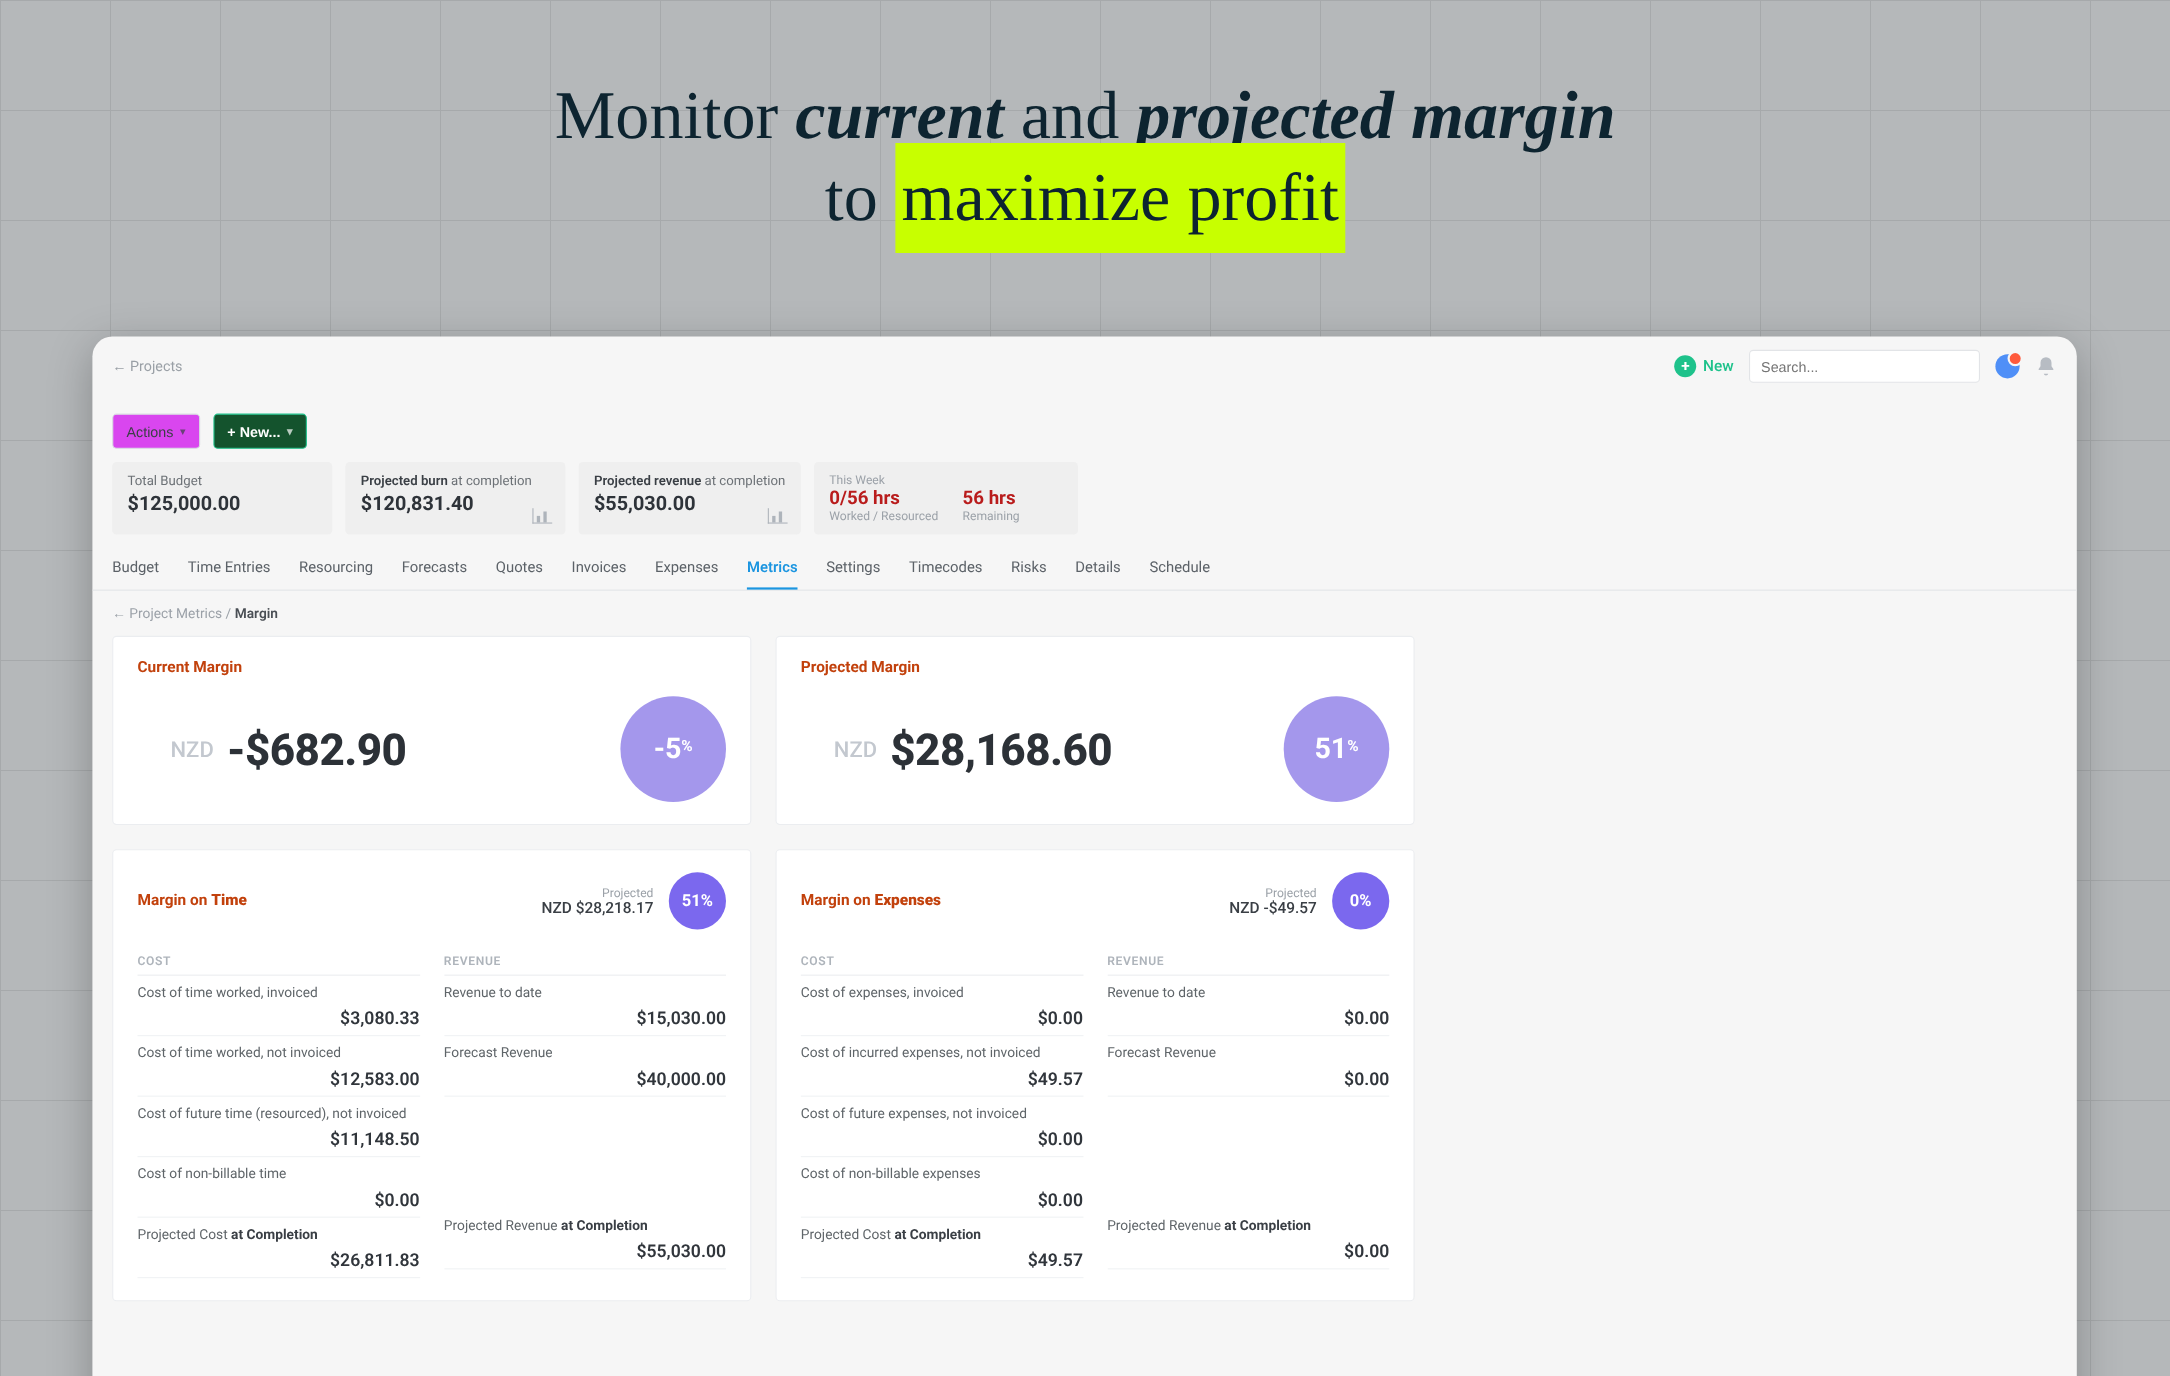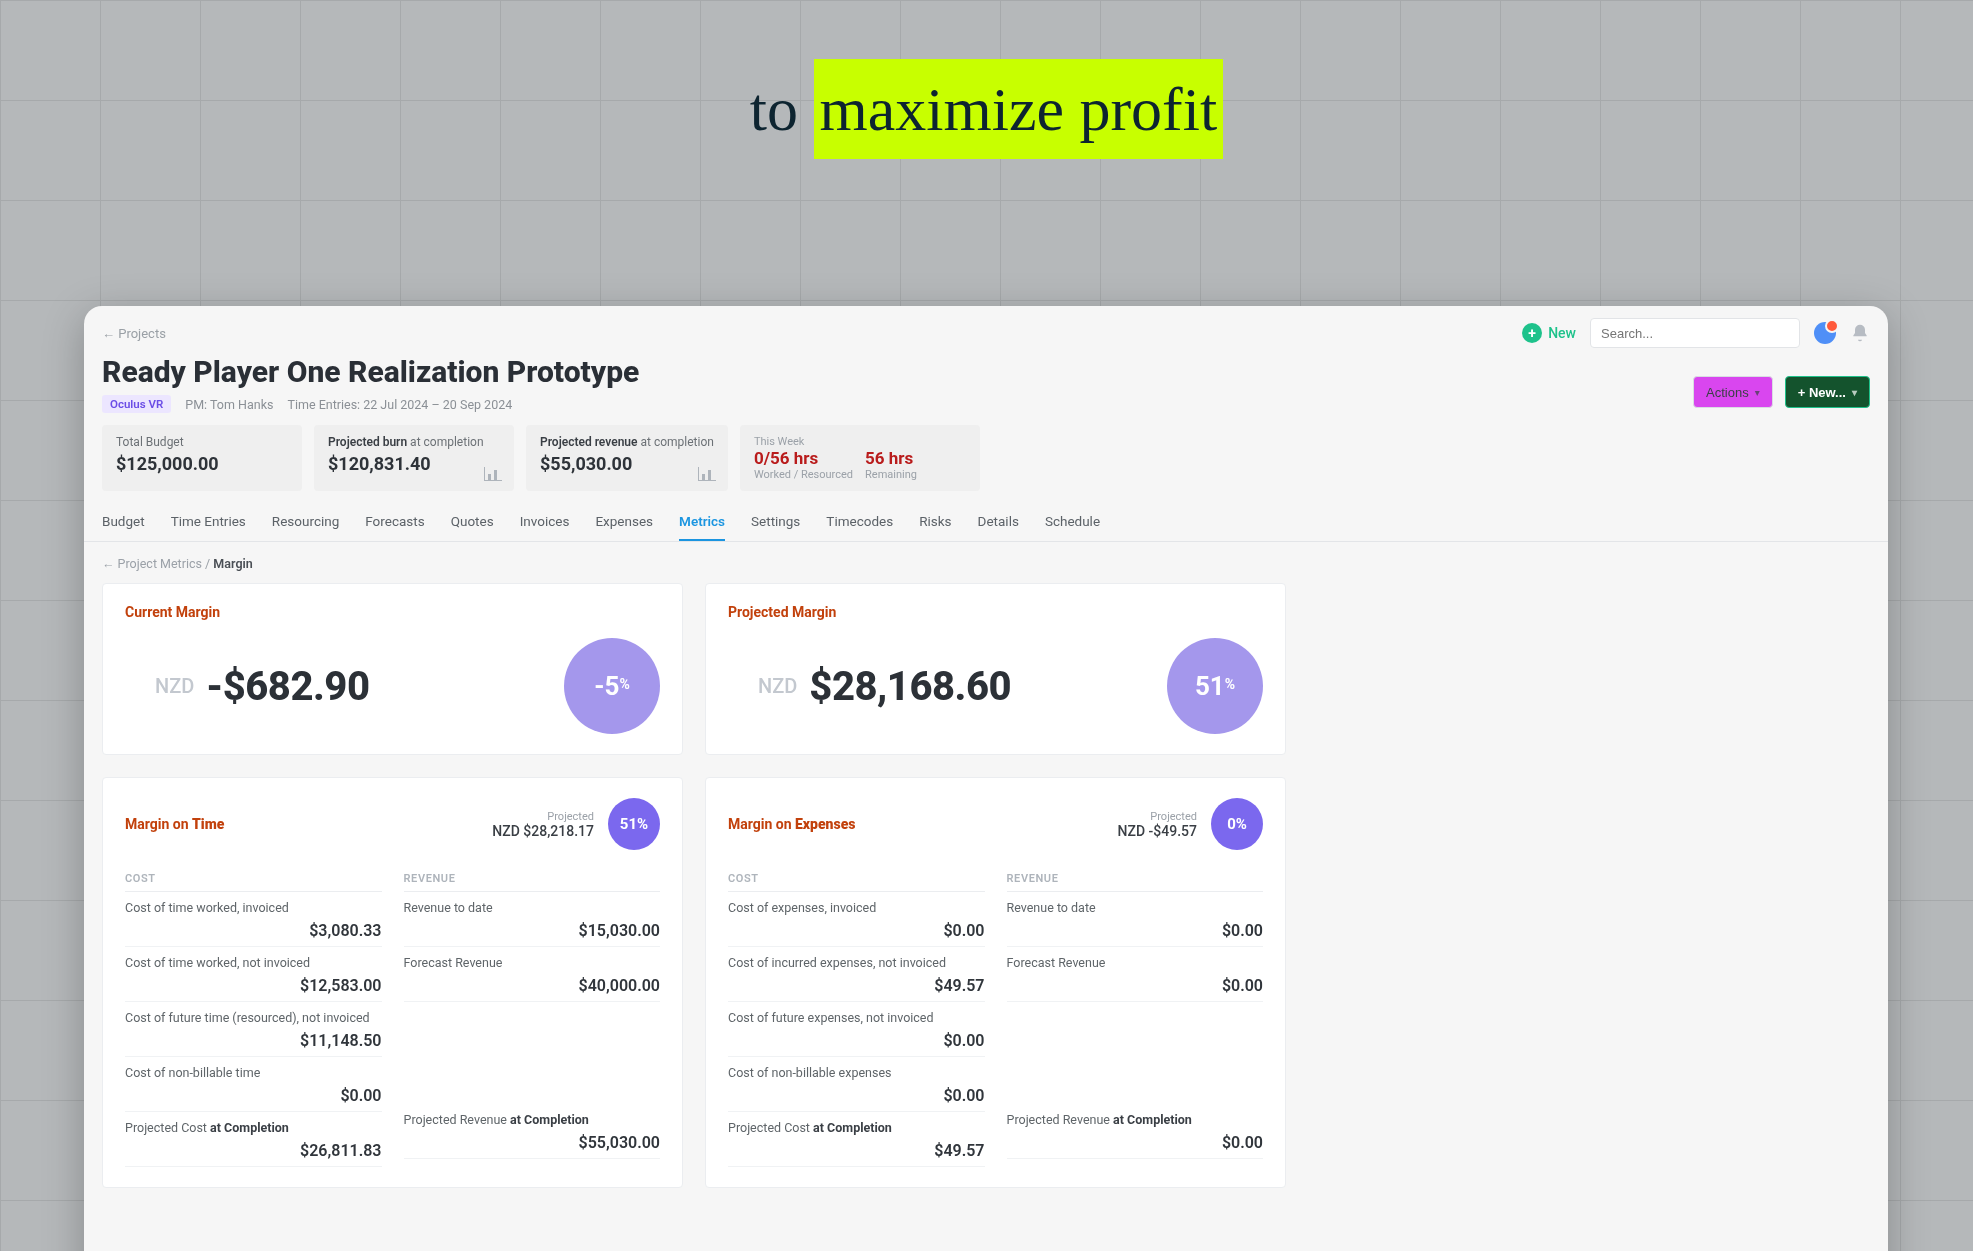"Monitor current and projected margin" div.line1 { html: none -> <div> <span>Monitor </span><em>current</em><span> and </span><em>projected margin</em> </div> }
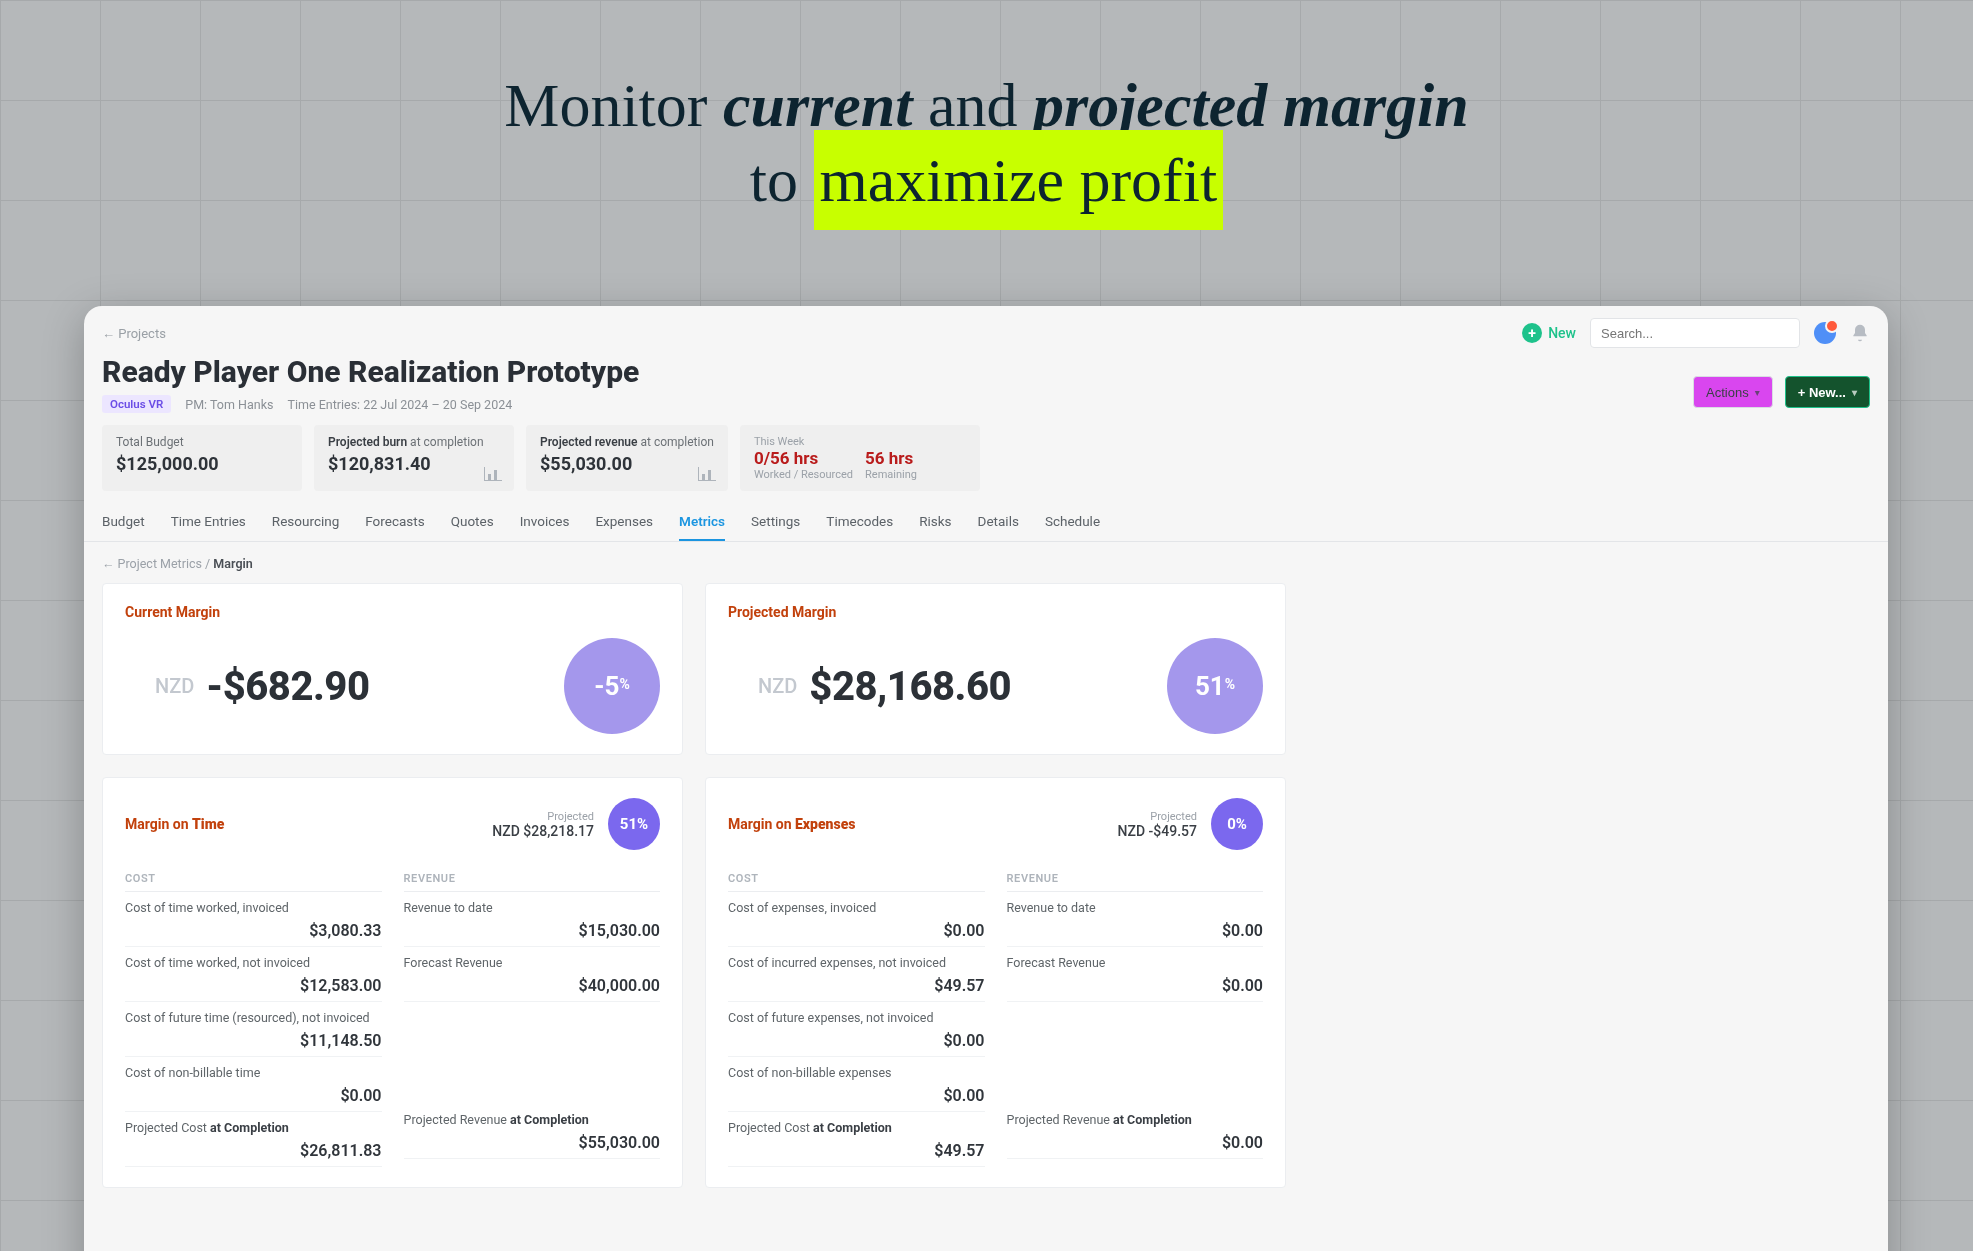"Ready Player One Realization Prototype" div.header-left { html: <div> <div>Ready Player One Realization Prototype</div> <div> <span>Oculus VR</span> <span><span>PM:</span> <span>Tom Hanks</span></span> <span><span>Time Entries:</span> <span>22 Jul 2024 – 20 Sep 2024</span></span> </div> </div> -> none }
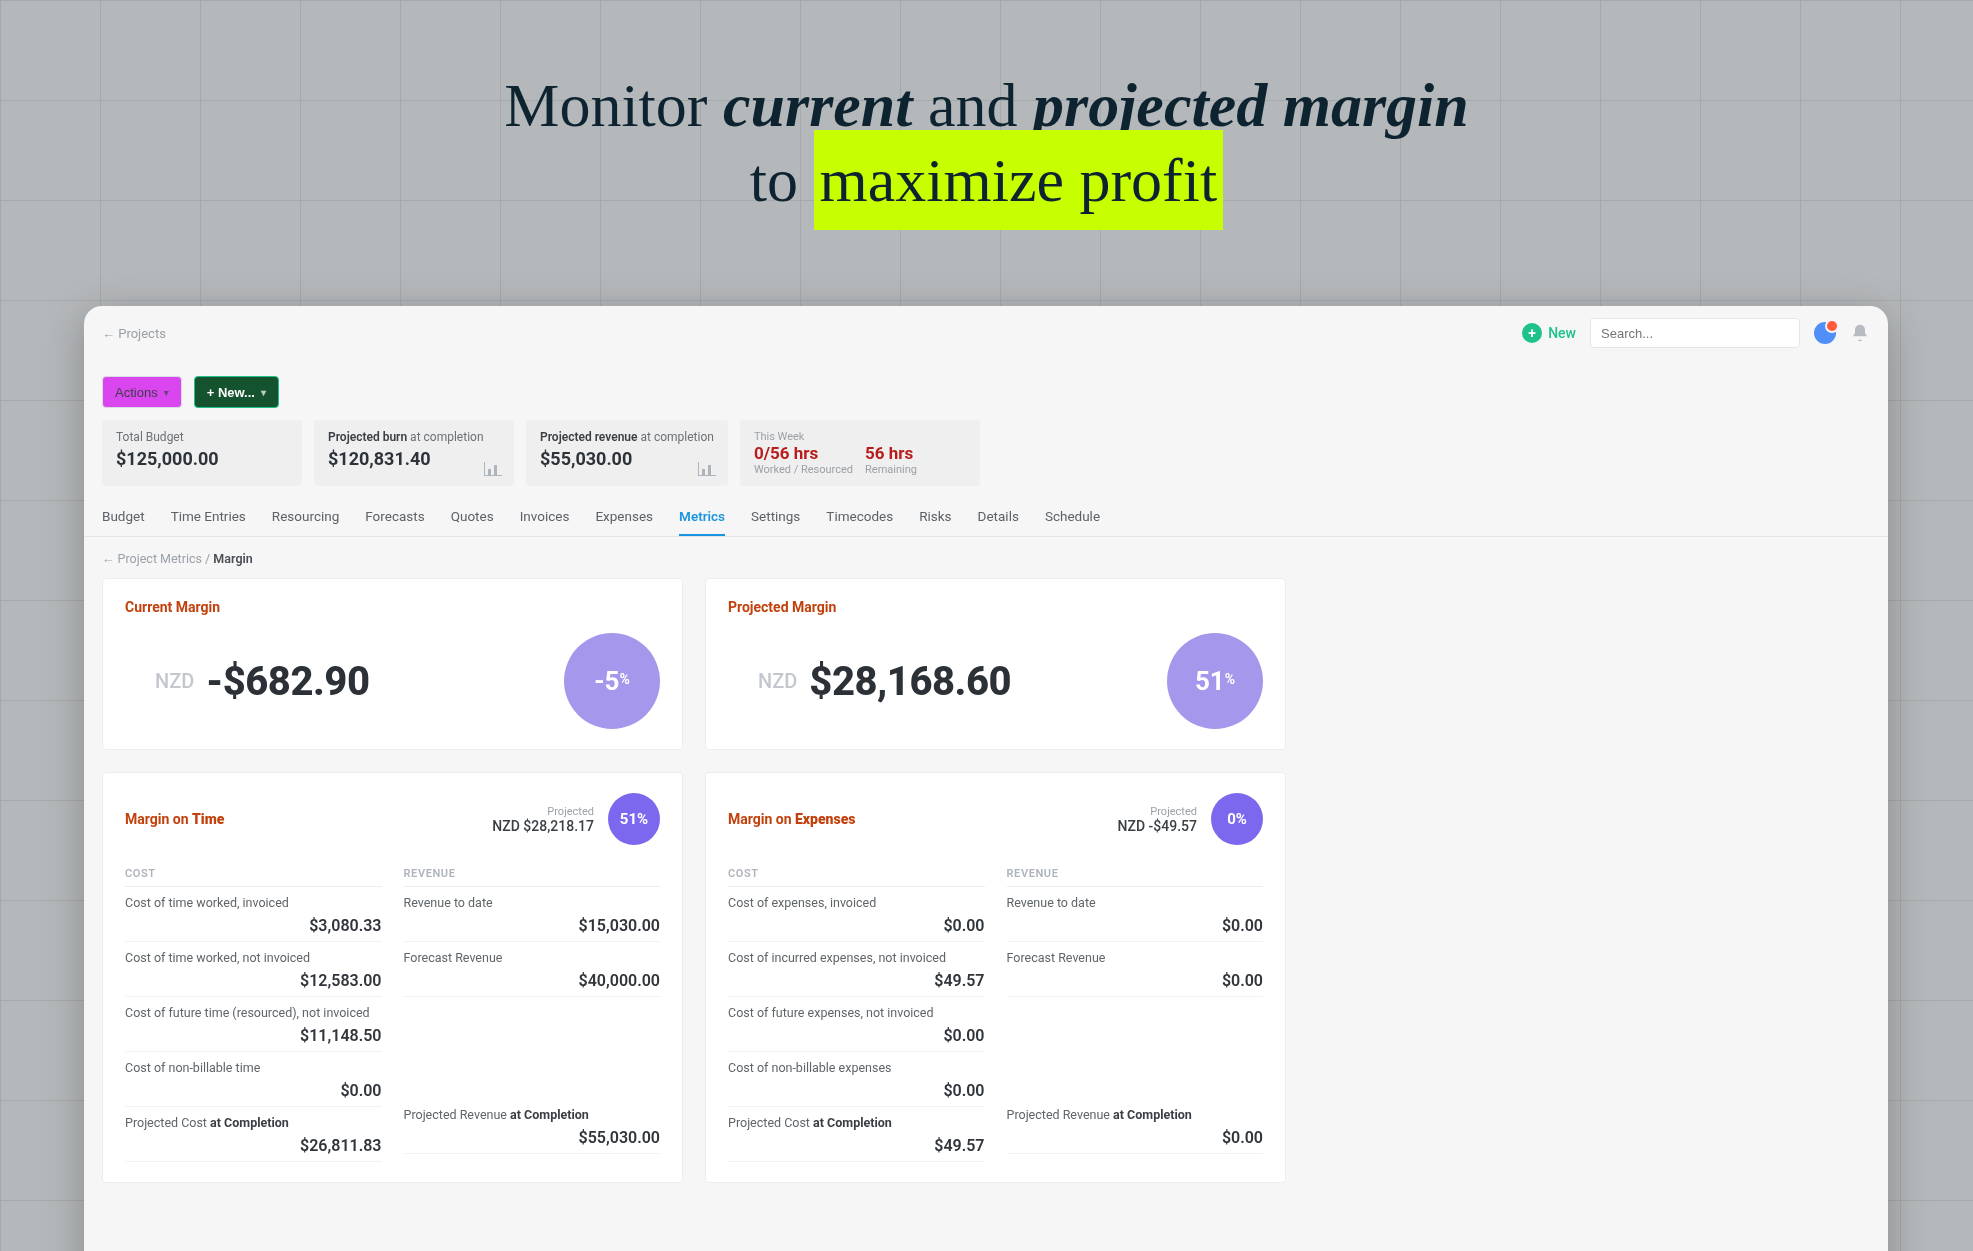"This Week" .stat.week { gap: 12px -> 22px }
